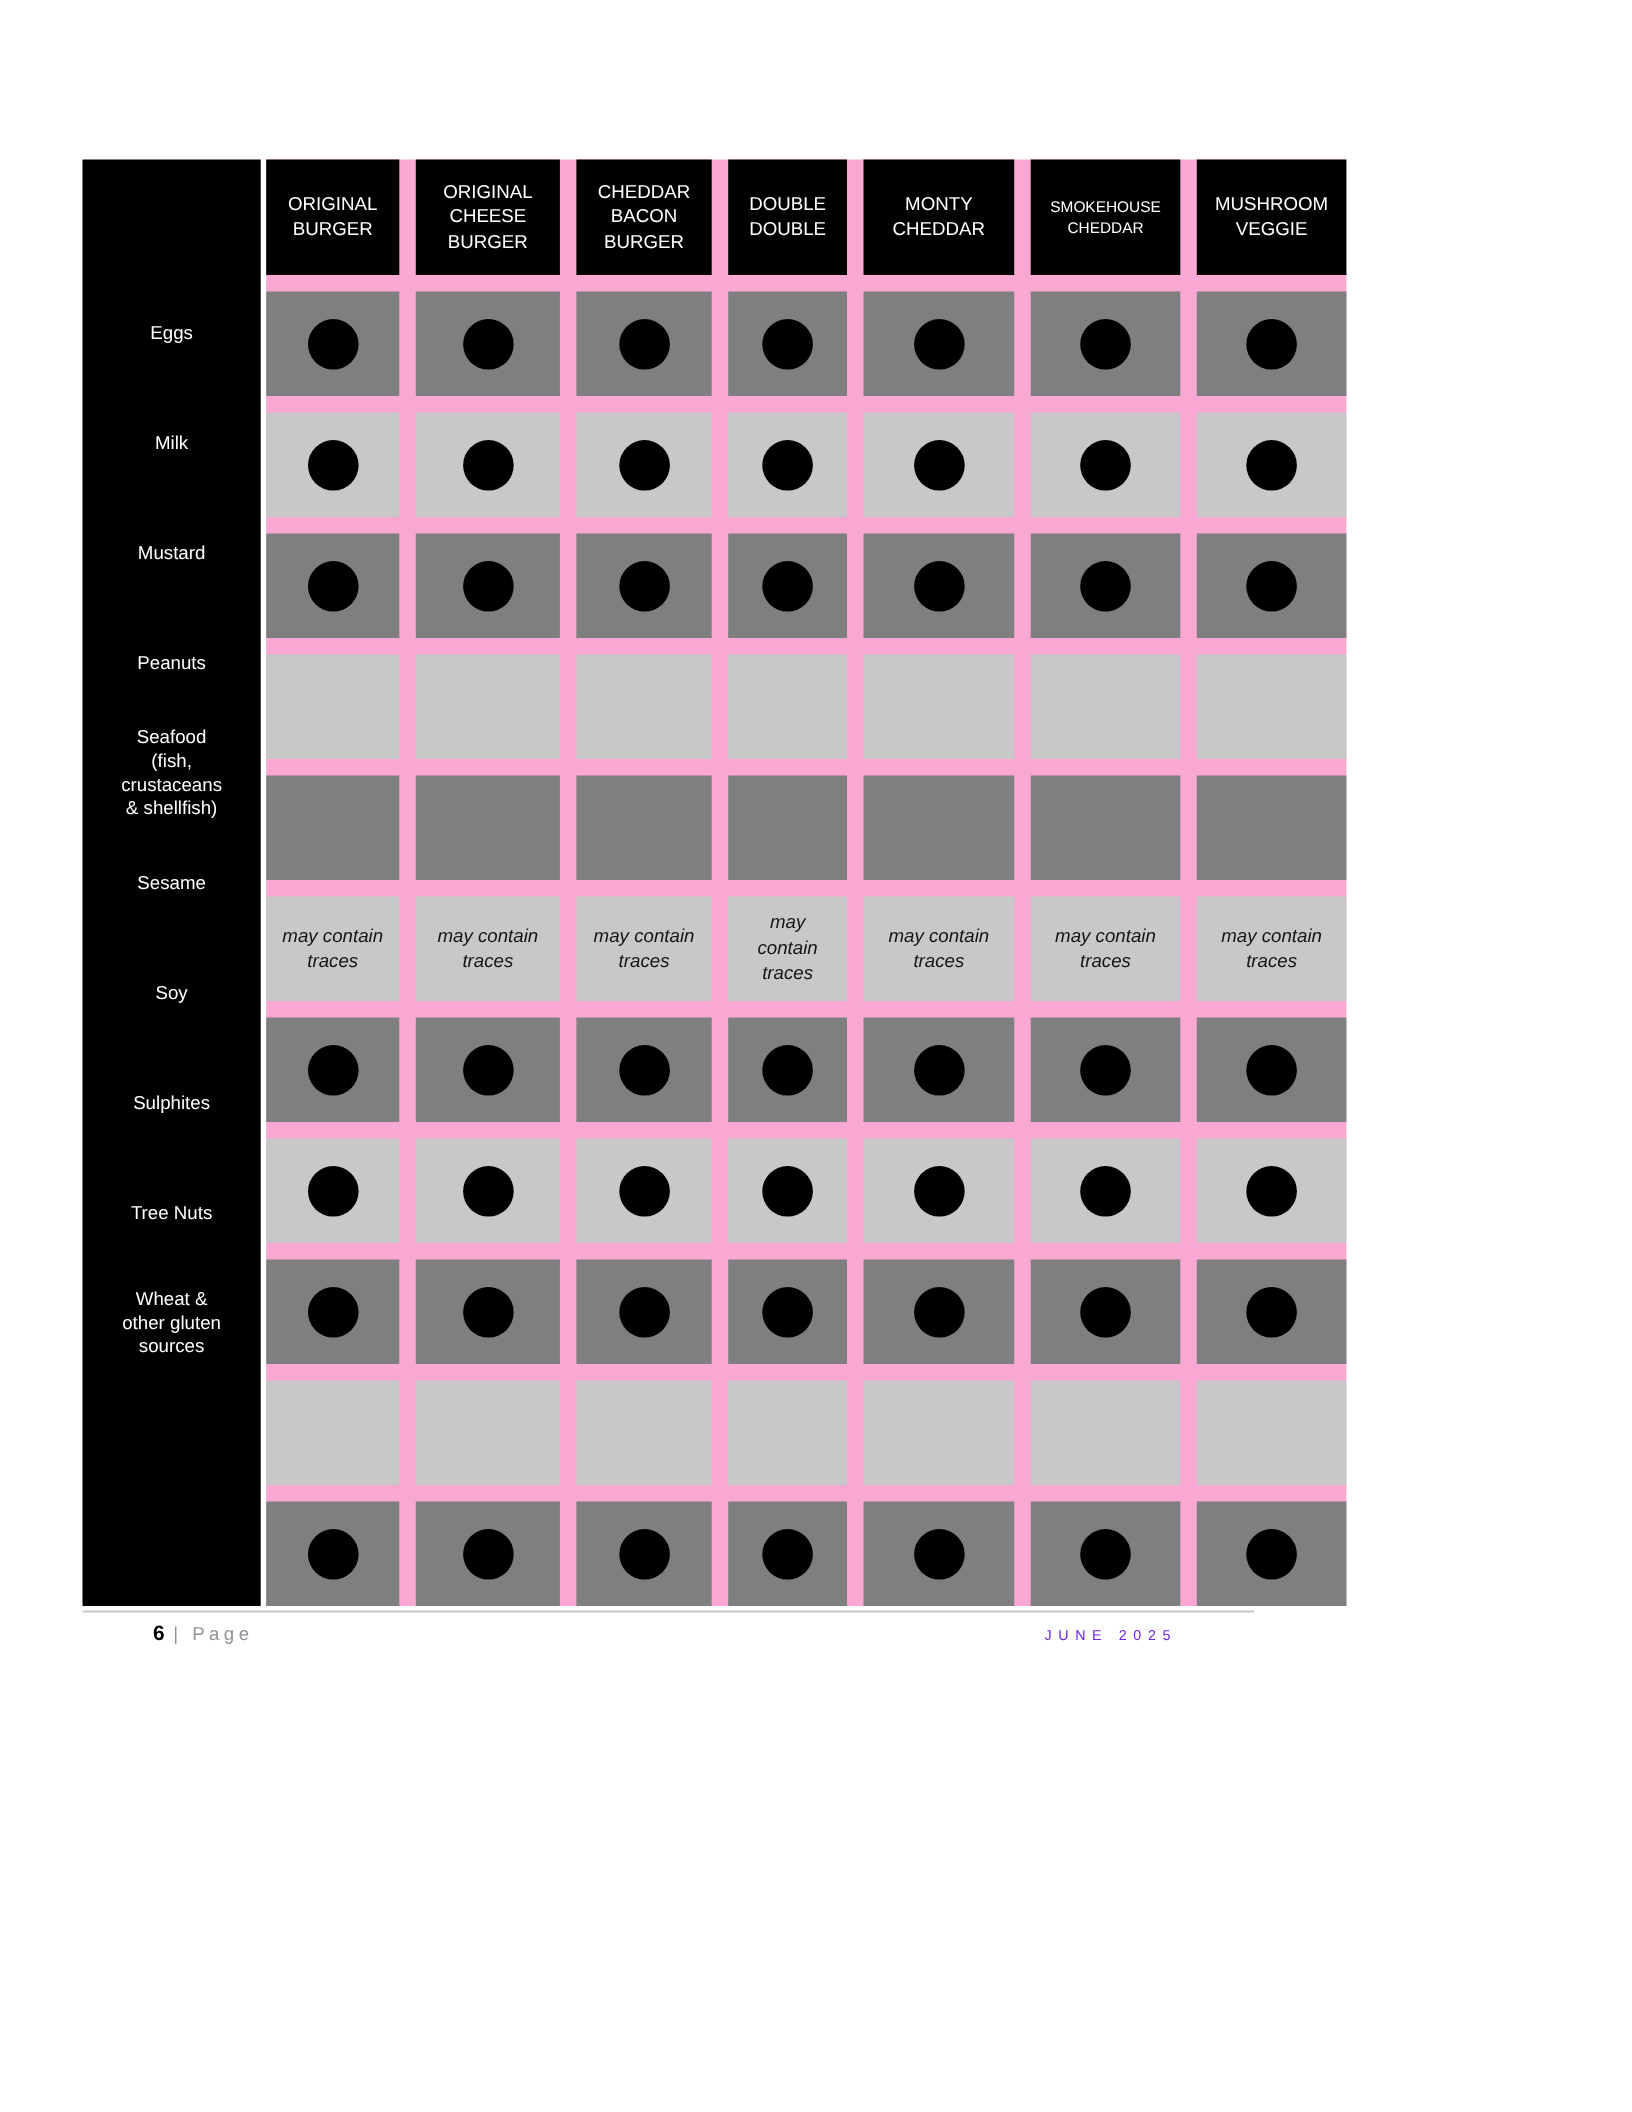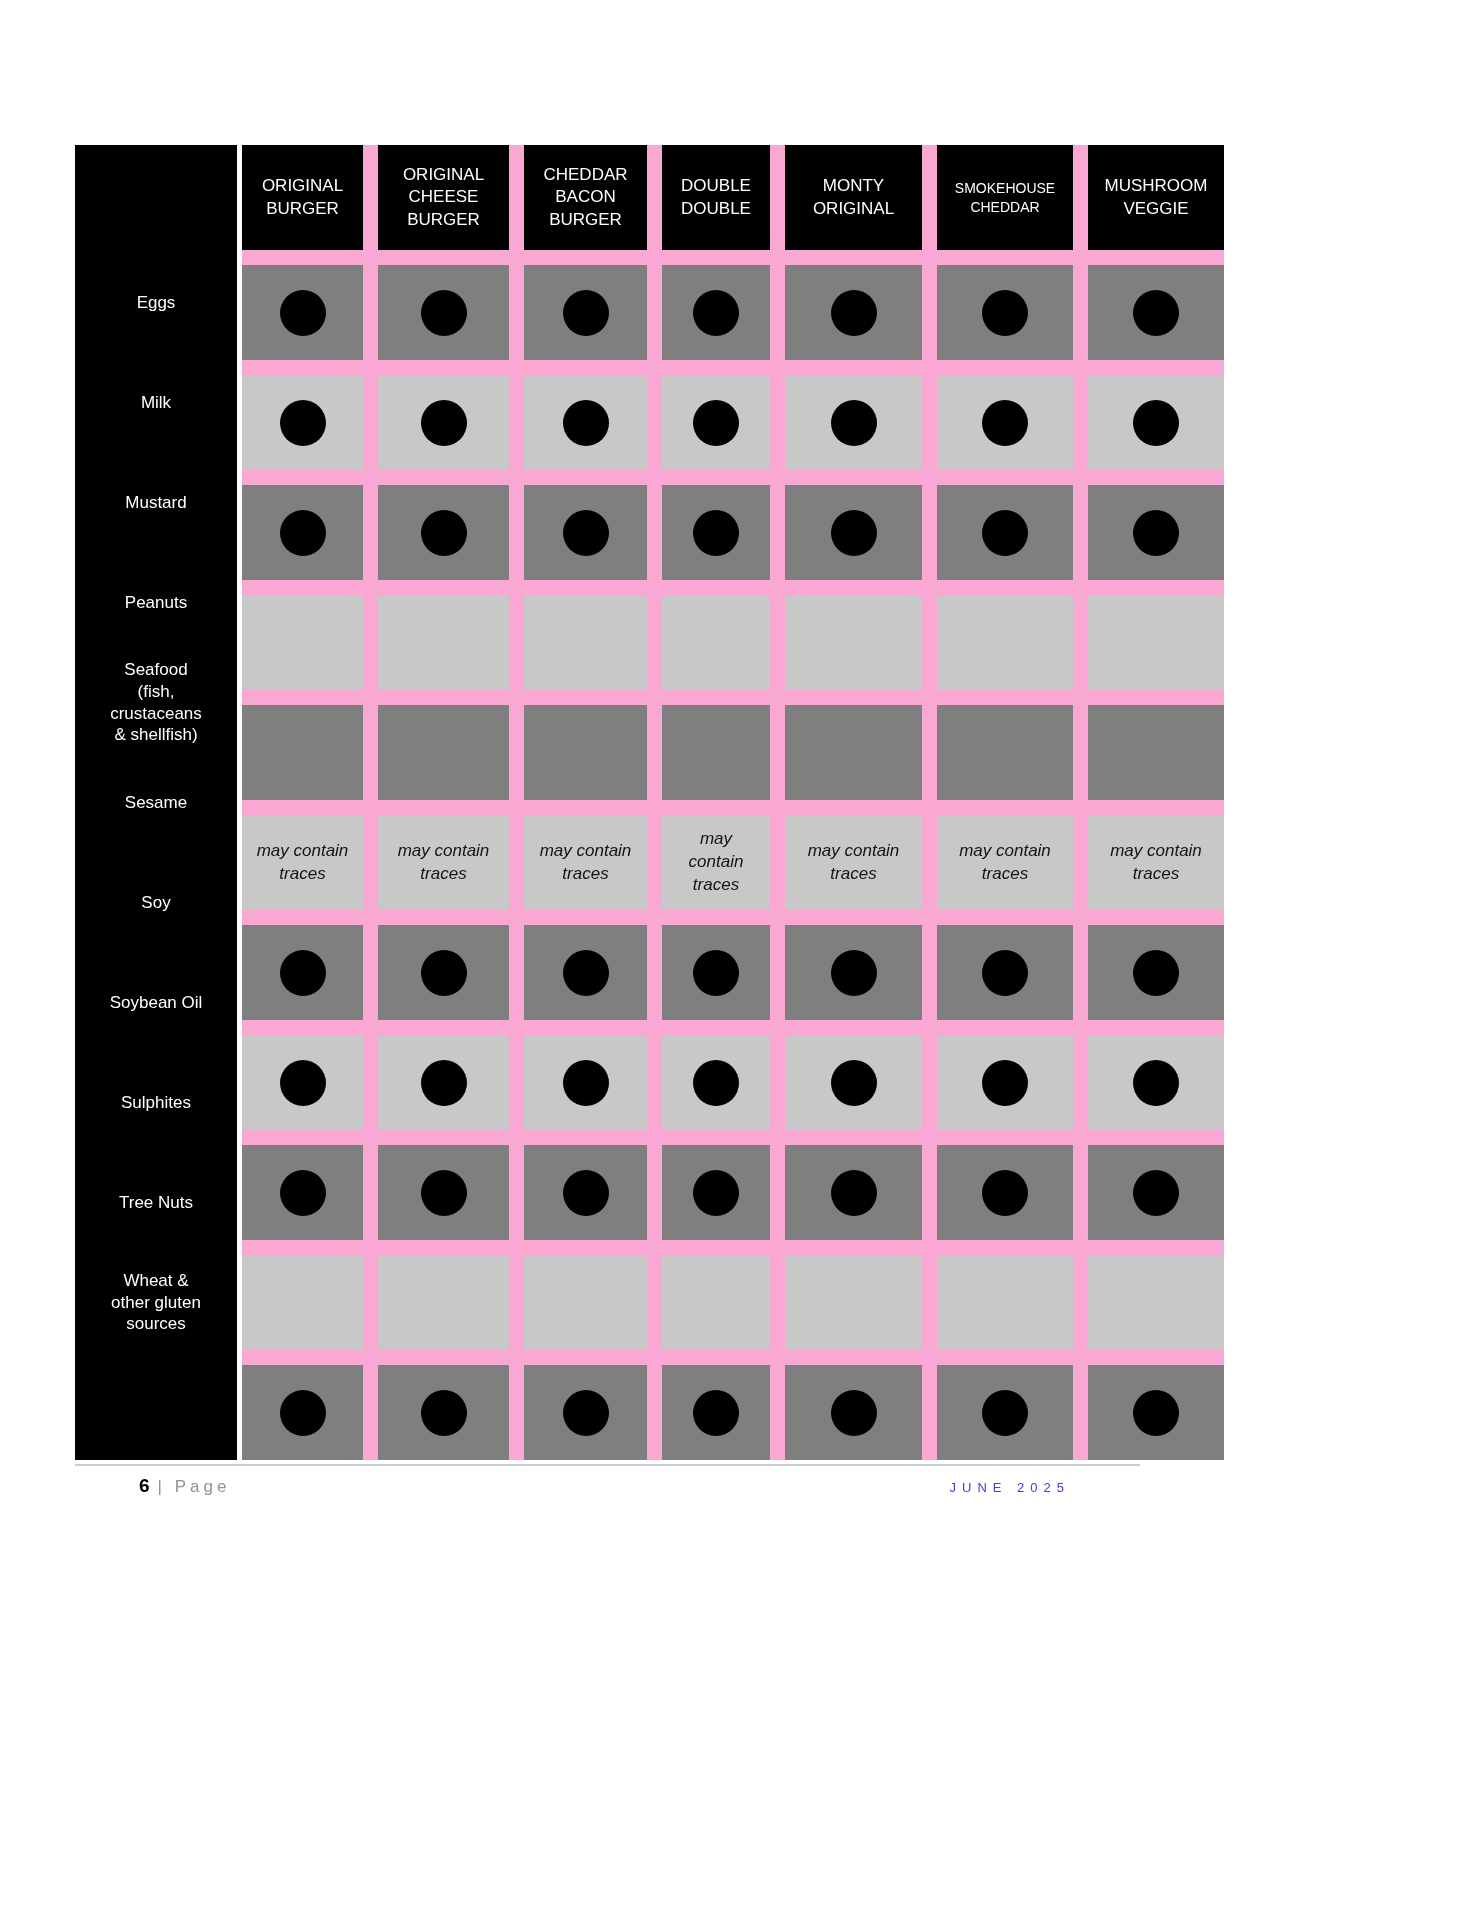"MONTY" div.header-cell { text: ORIGINAL -> CHEDDAR }
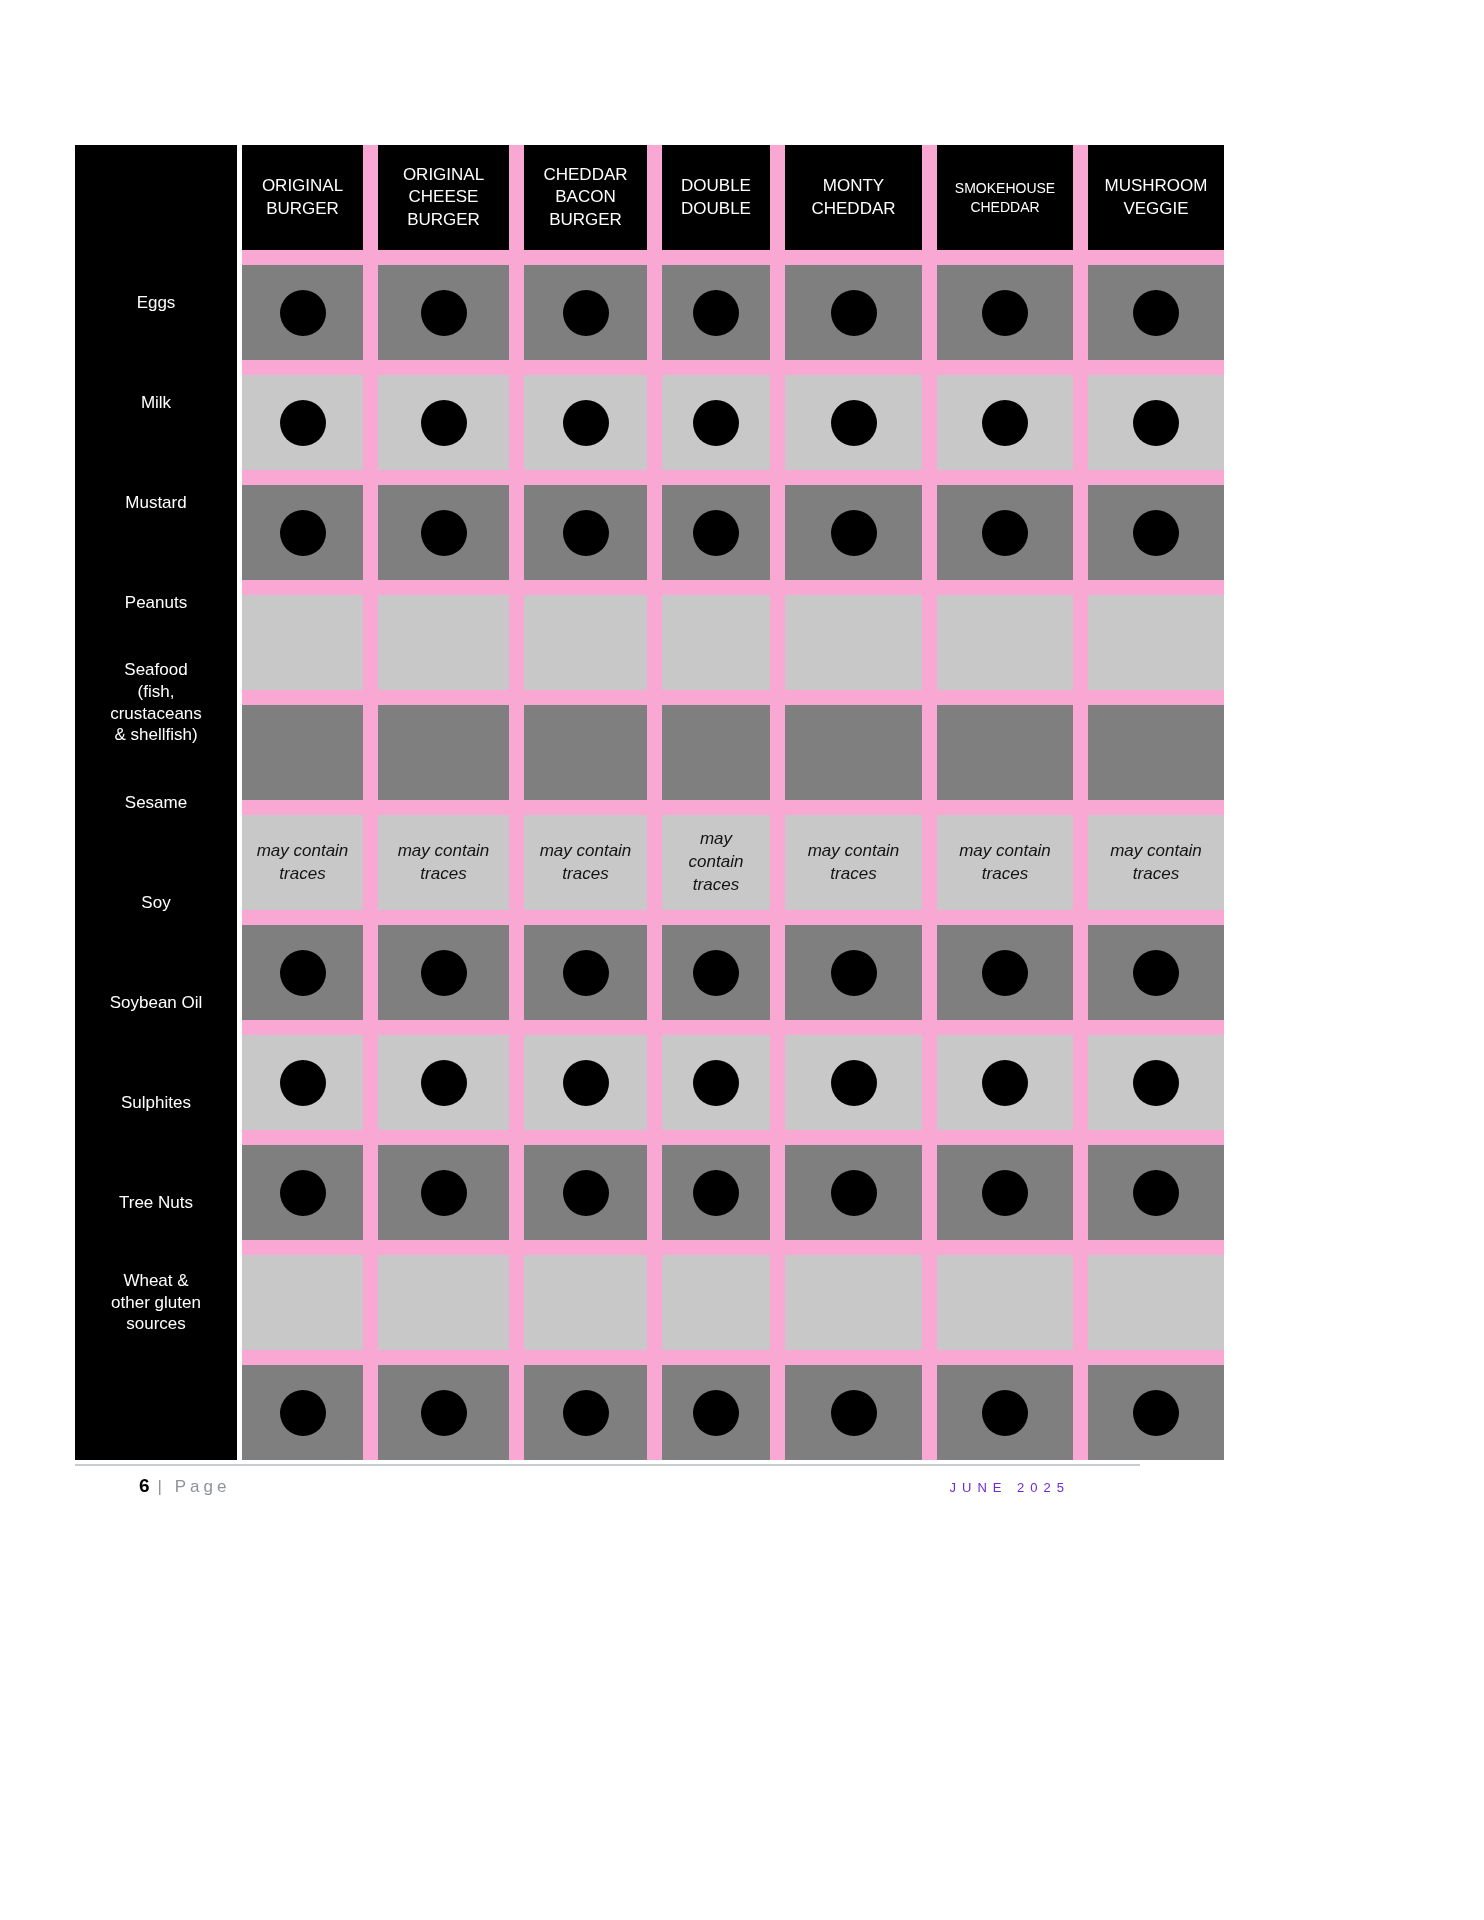"Soybean Oil" div.row-label { html: <div>Soybean Oil</div> -> none }
